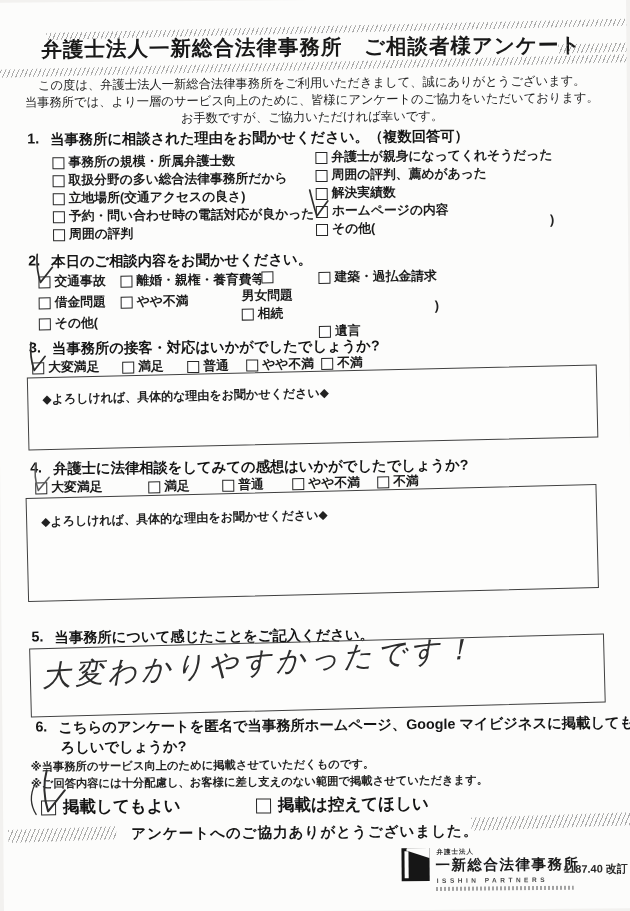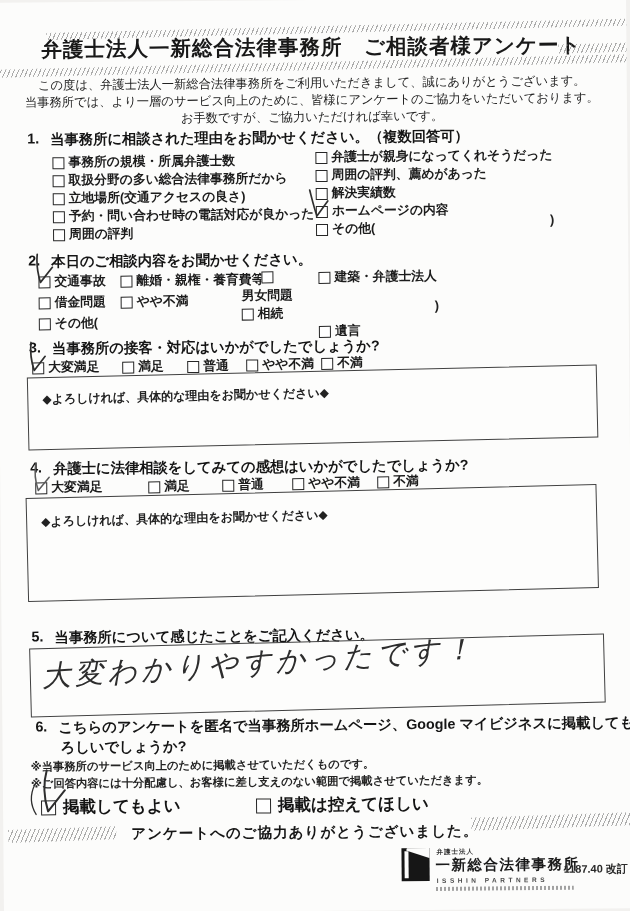"建築・弁護士法人" span { text: 弁護士法人 -> 過払金請求 }
